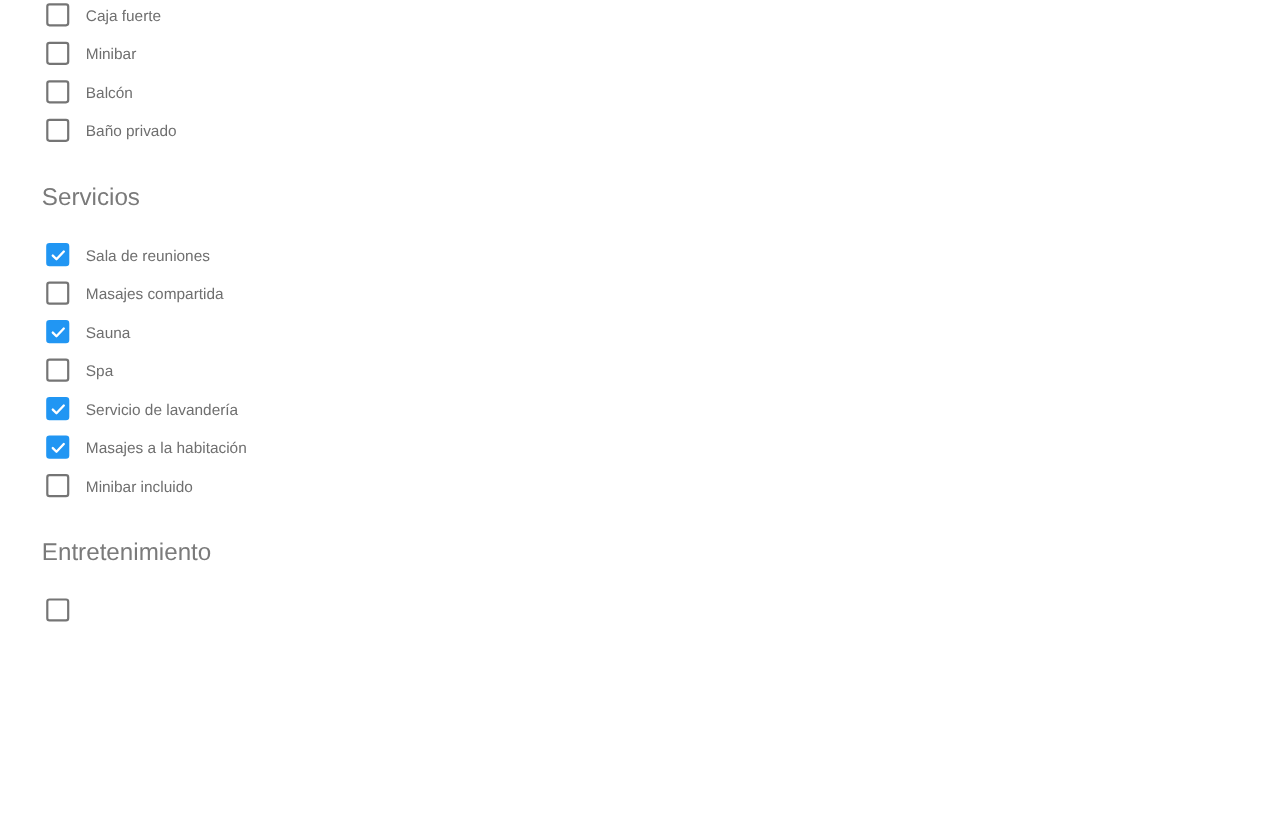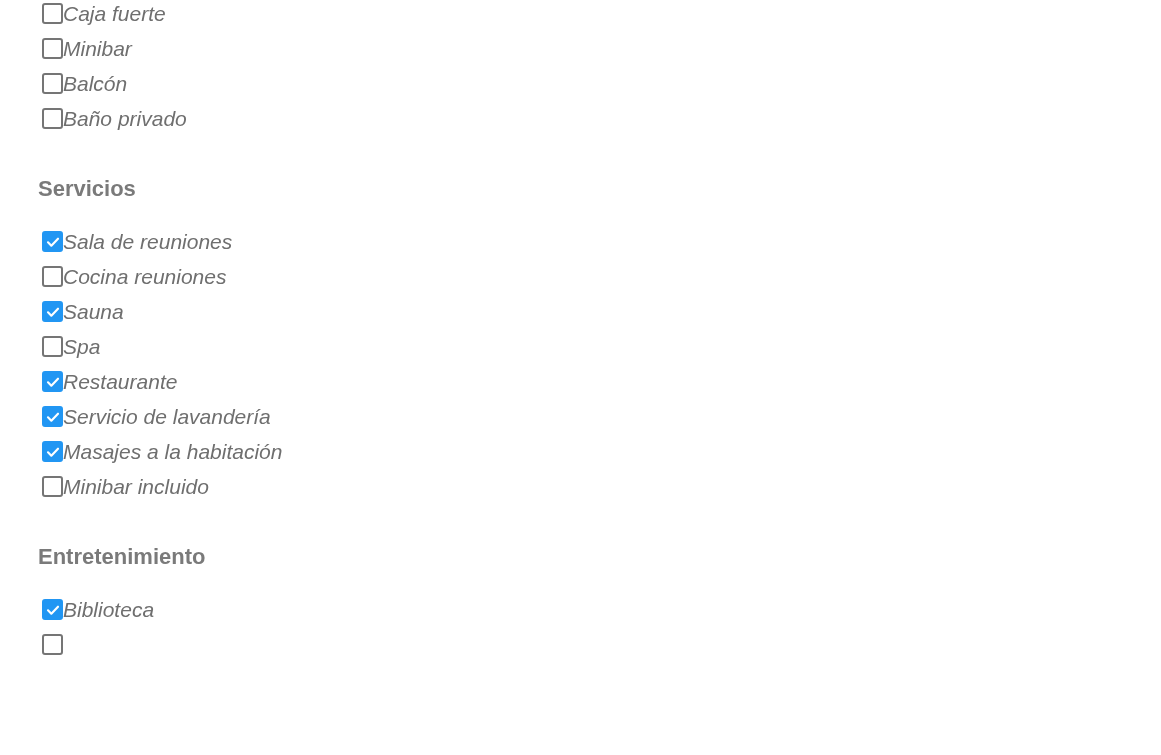"Caja fuerte" .label { font-size: 21px -> 14px; font-style: italic -> none; margin-left: 0 -> 15px }
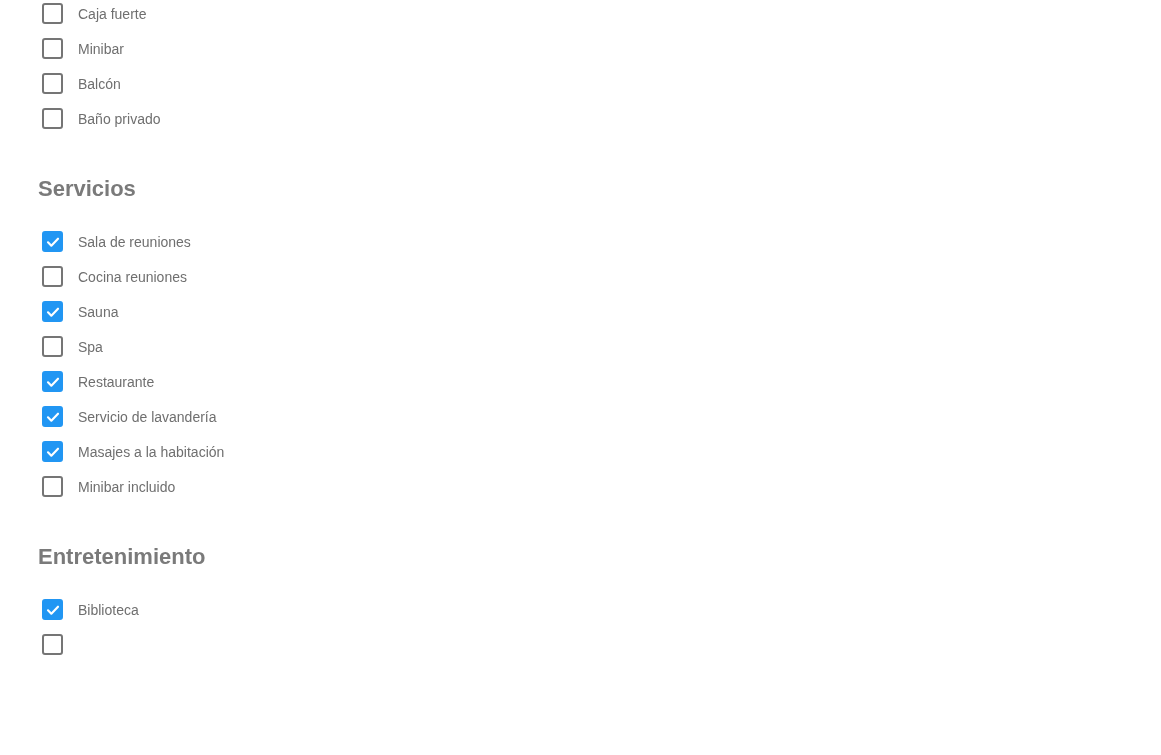"Servicios" .section-title { font-weight: 700 -> 400; margin: 40px 0 22px 38px -> 30px 0 22px 38px }
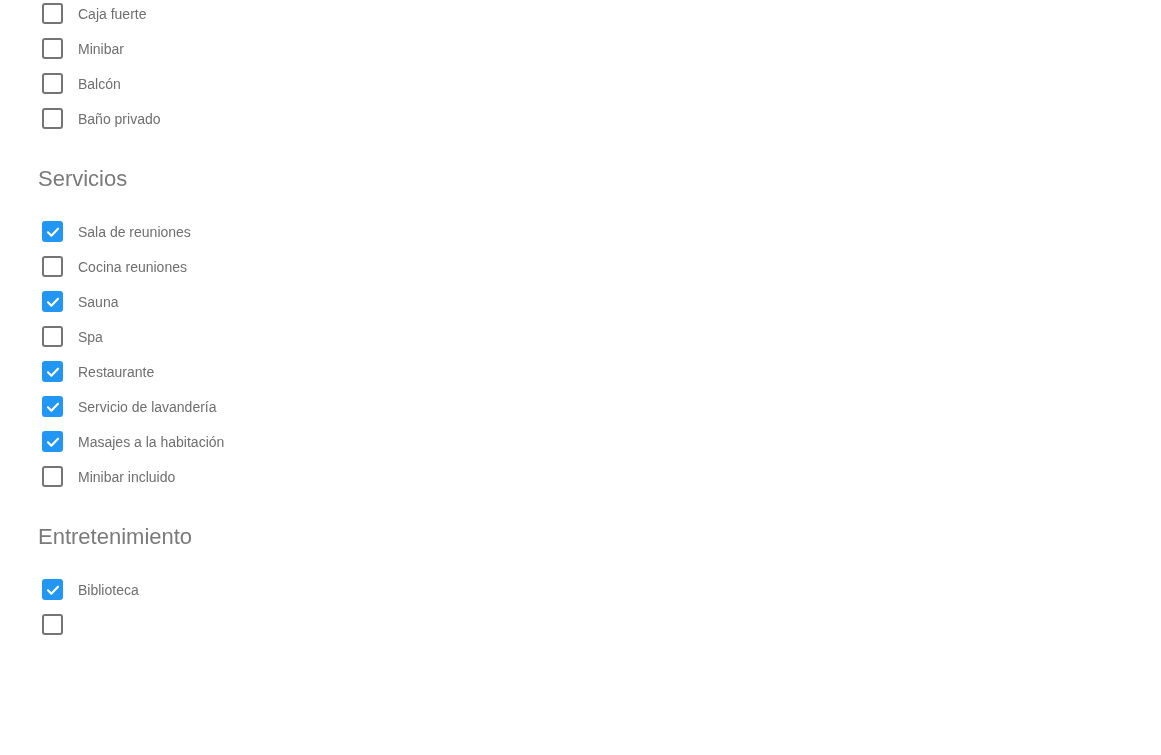"Cocina reuniones" span.label { text: Cocina reuniones -> Masajes compartida }
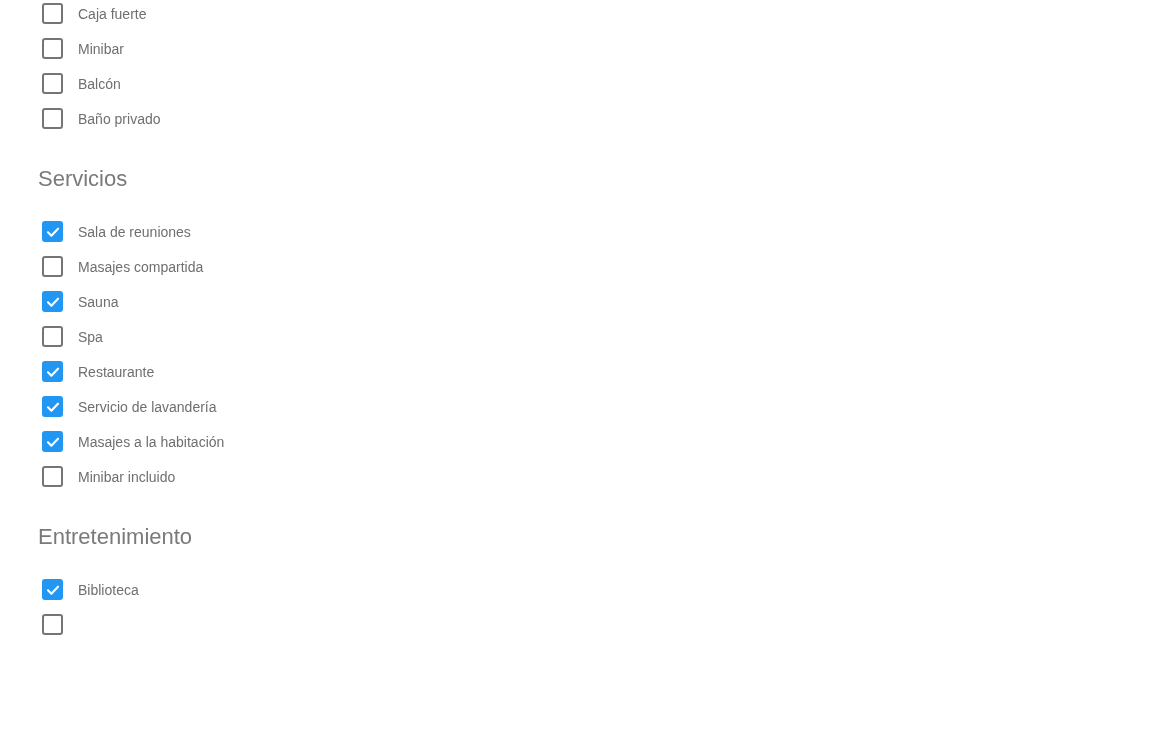"Restaurante" div.row { html: <div> <span> <svg> <path></path> </svg> </span> <span>Restaurante</span> </div> -> none }
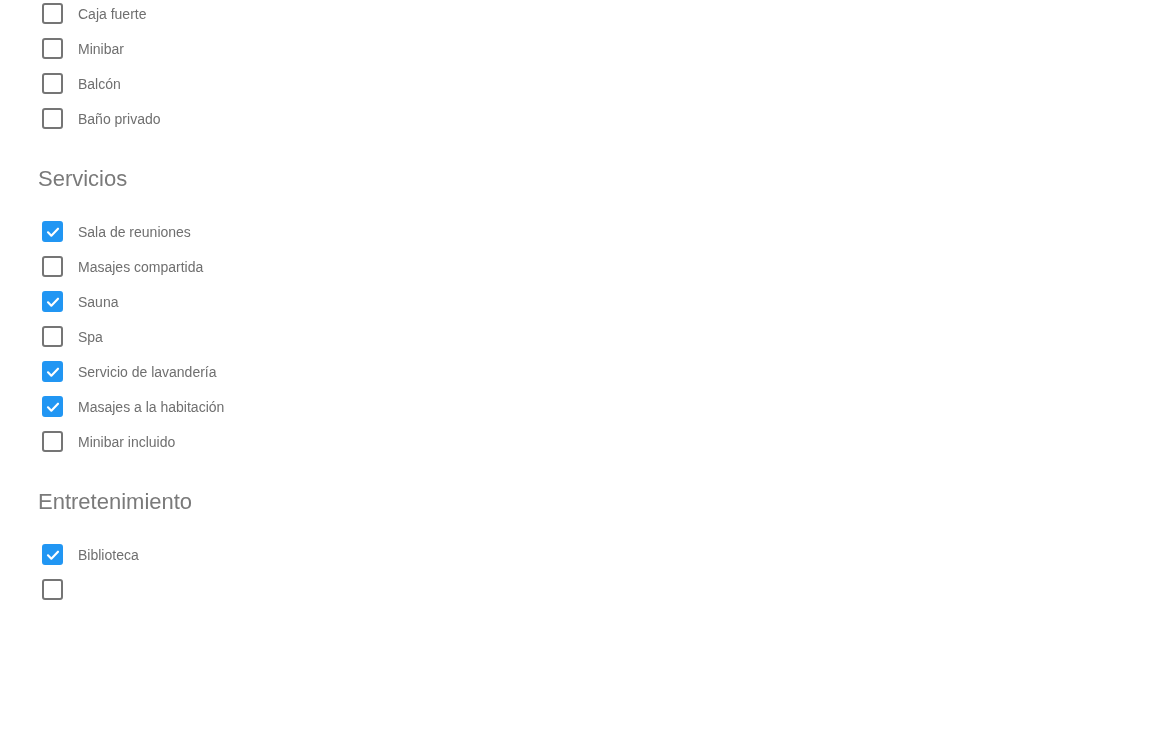"Biblioteca" div.row { html: <div> <span> <svg> <path></path> </svg> </span> <span>Biblioteca</span> </div> -> none }
